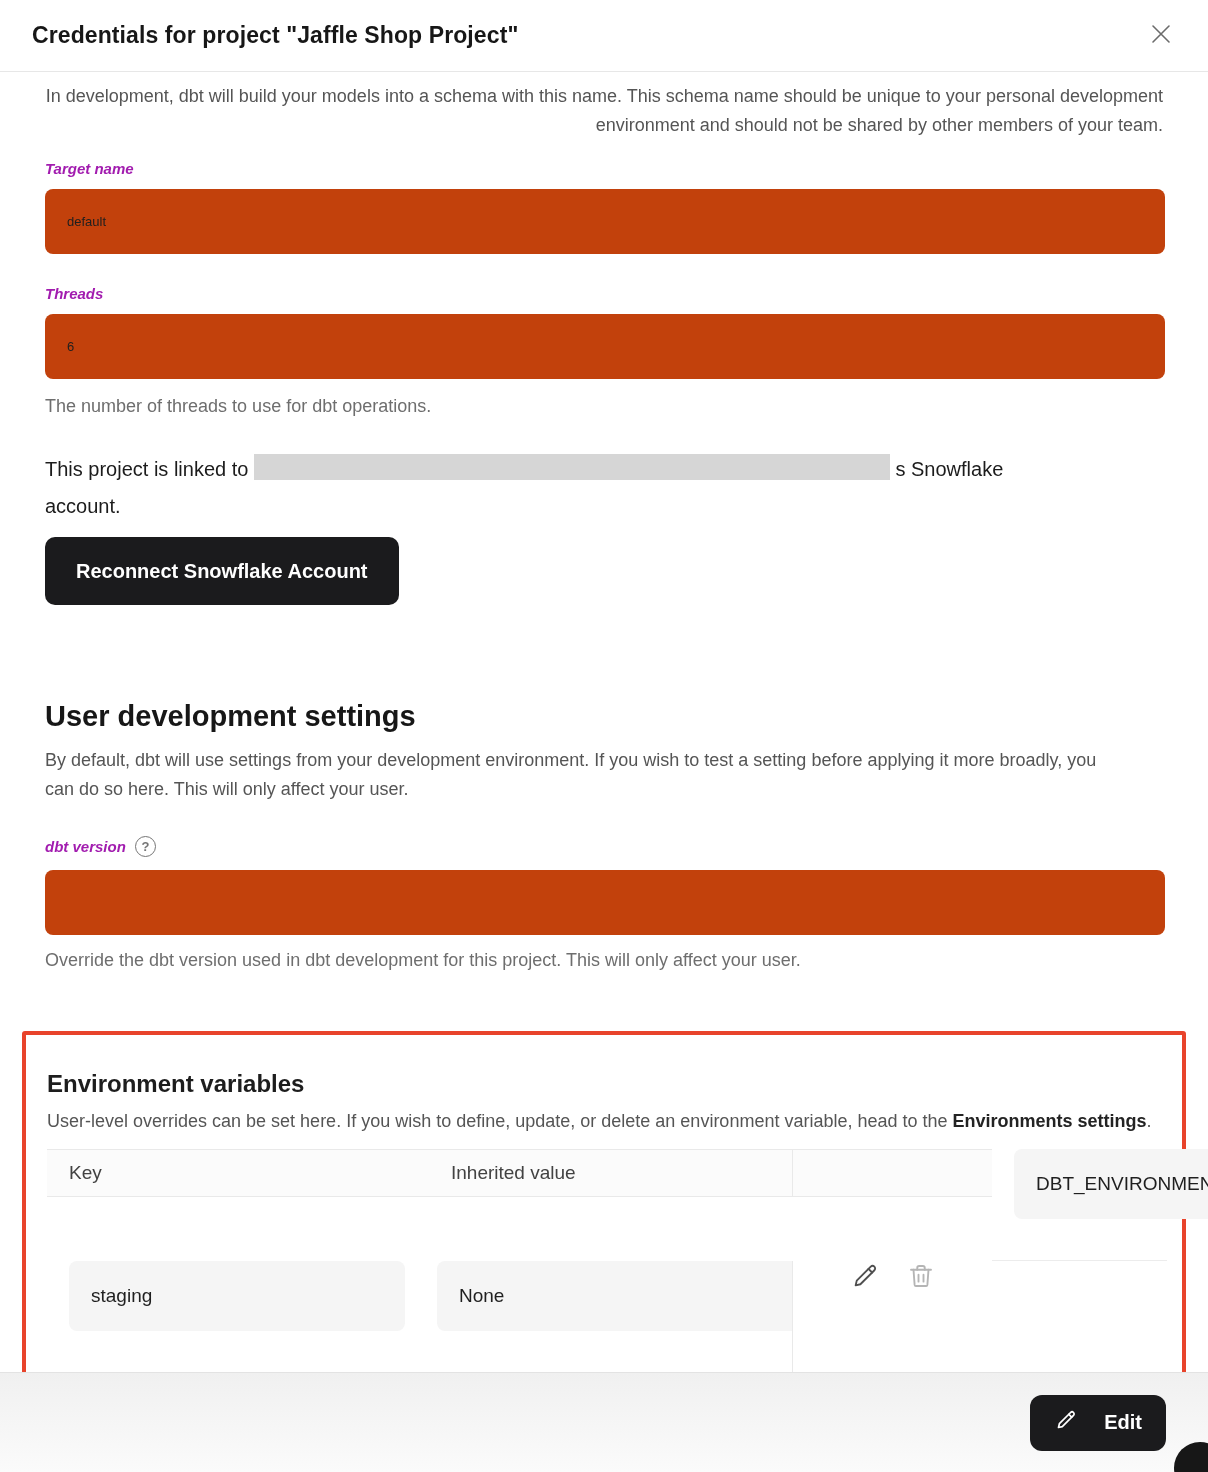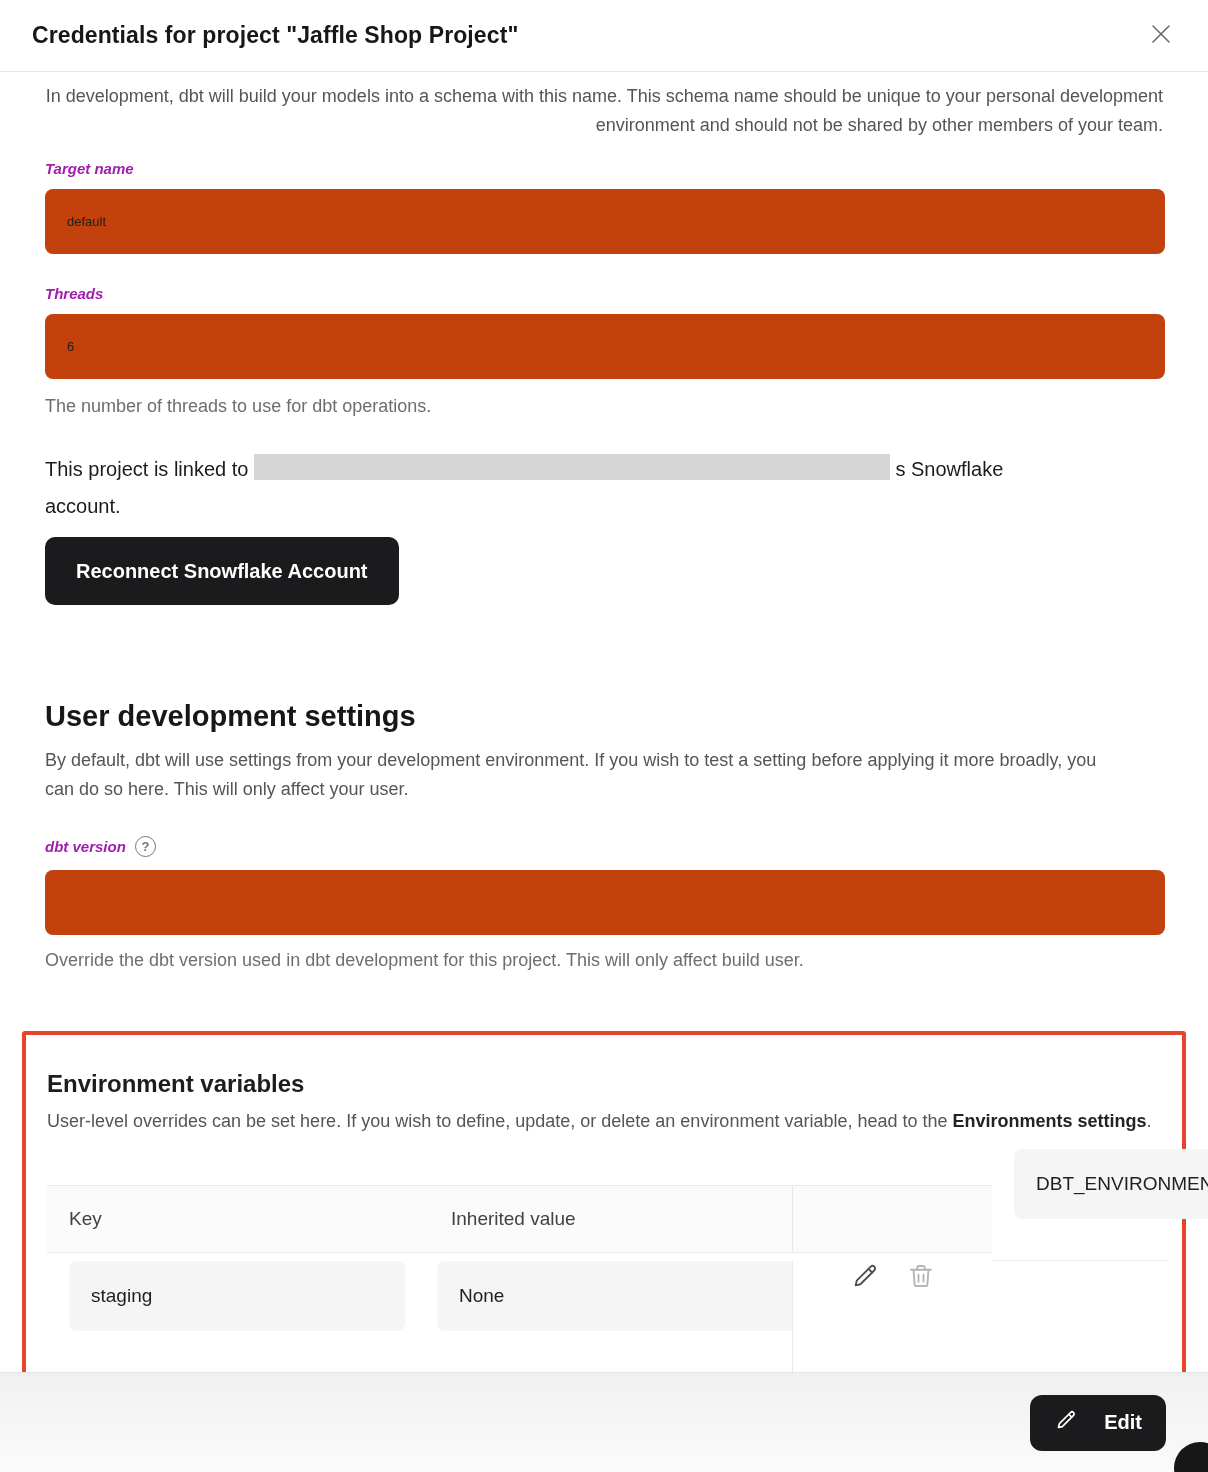"Override the dbt version used" p.helper-text { text: build -> your }
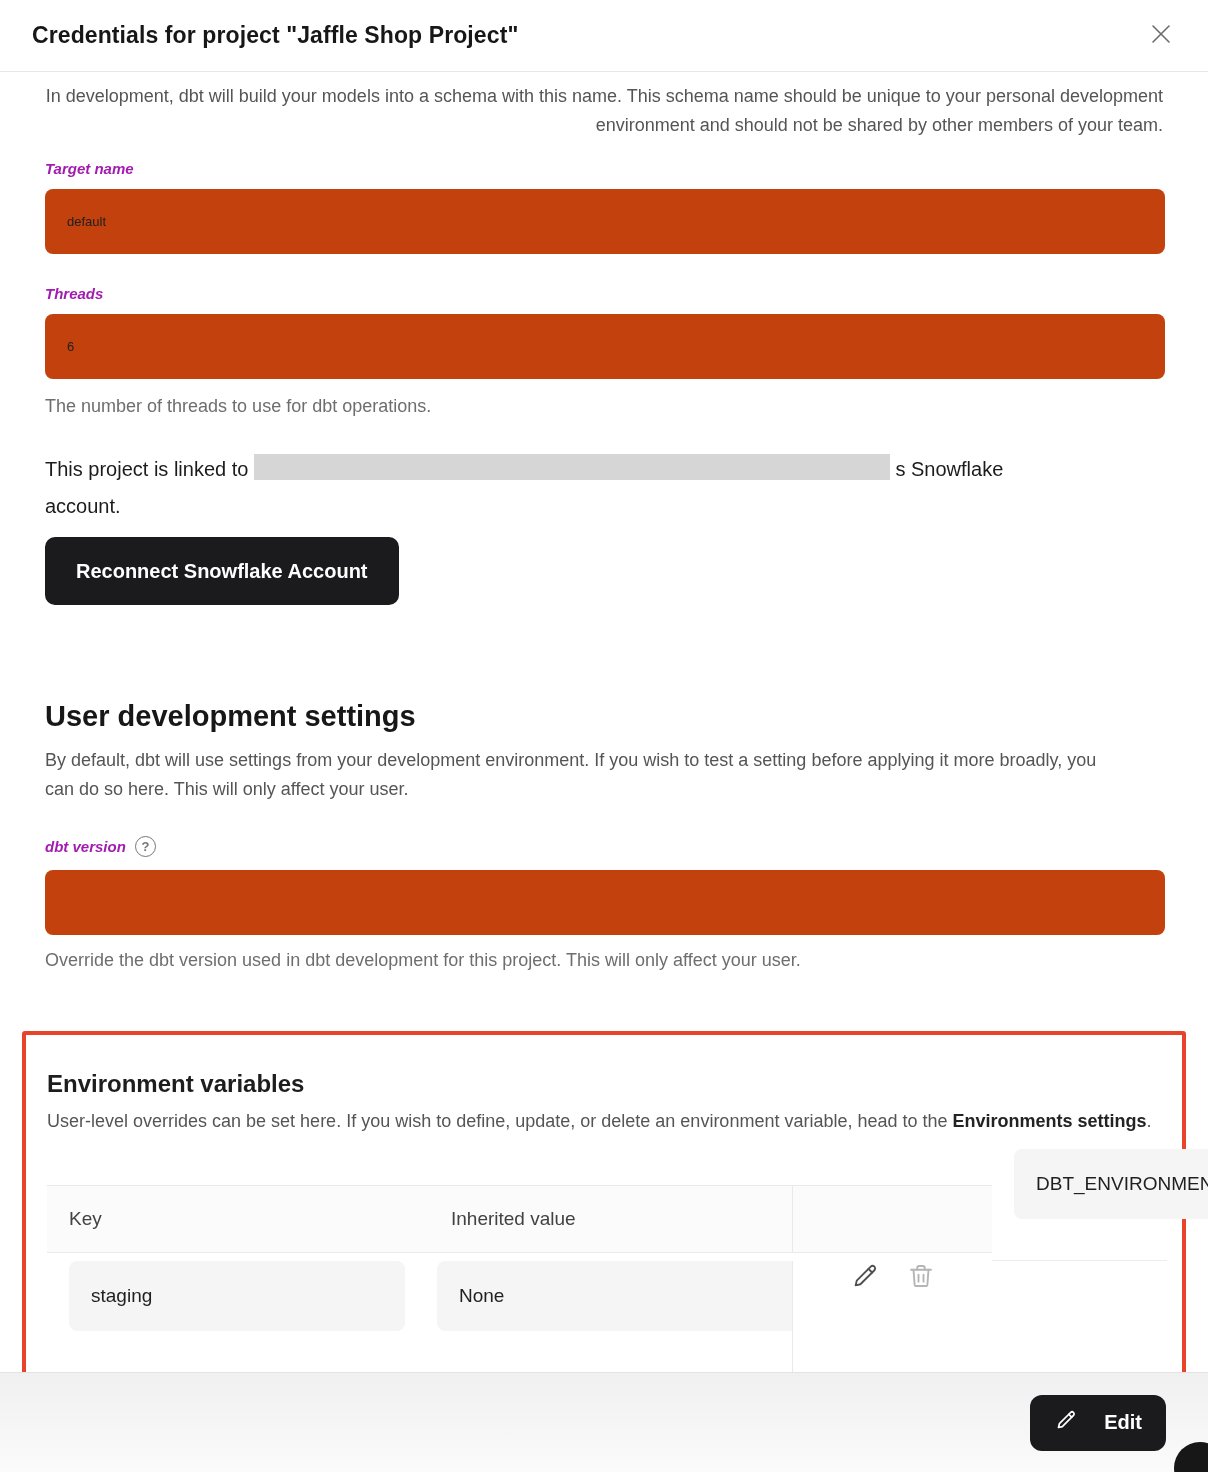"Key" .th { height: 68px -> 48px; margin-top: 36px -> none }
